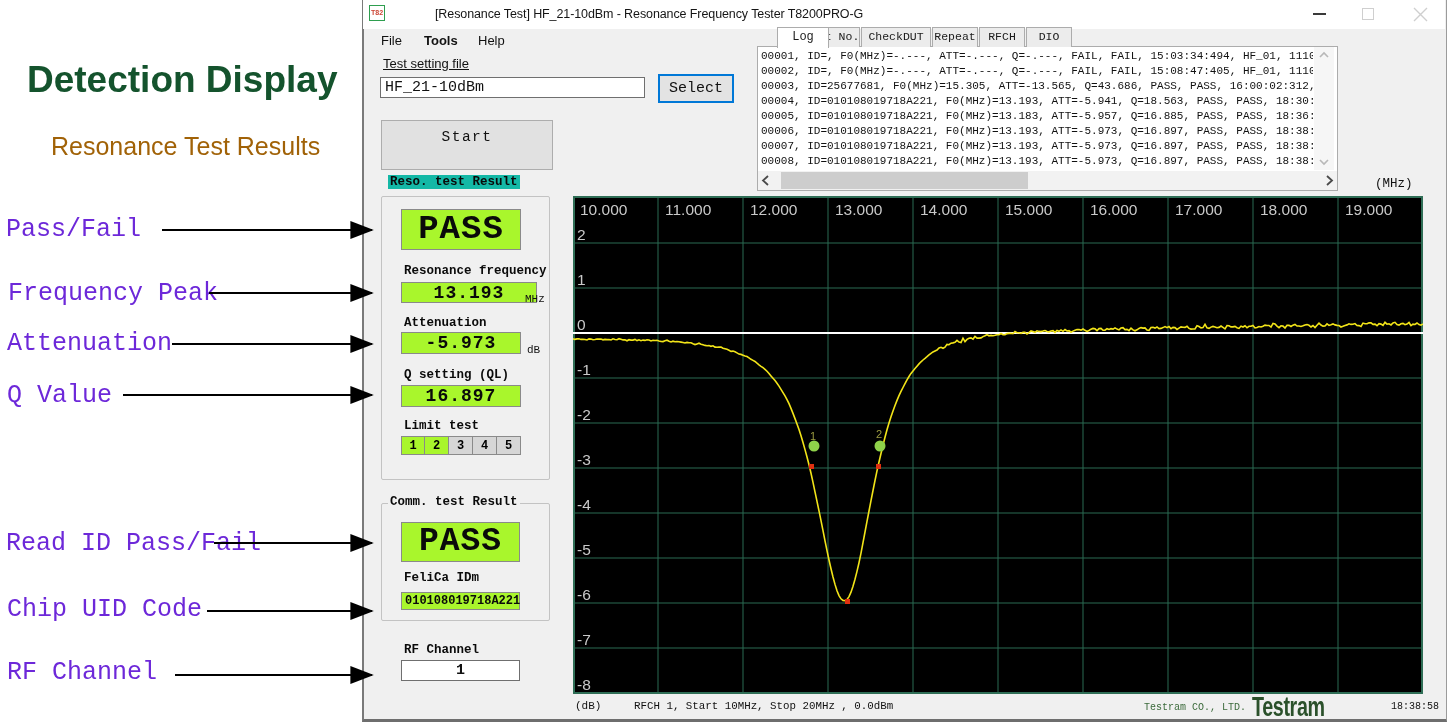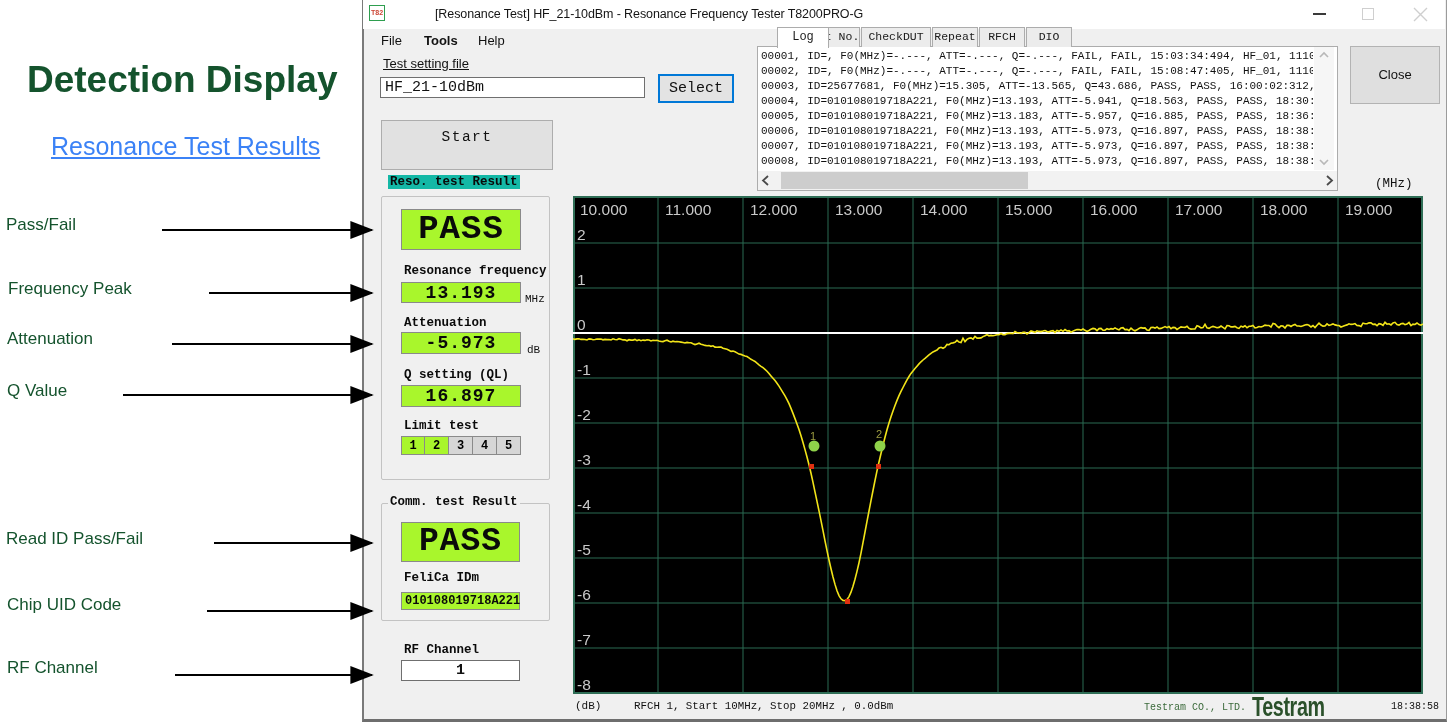"Close" div.abs { html: <div>Close</div> -> none }
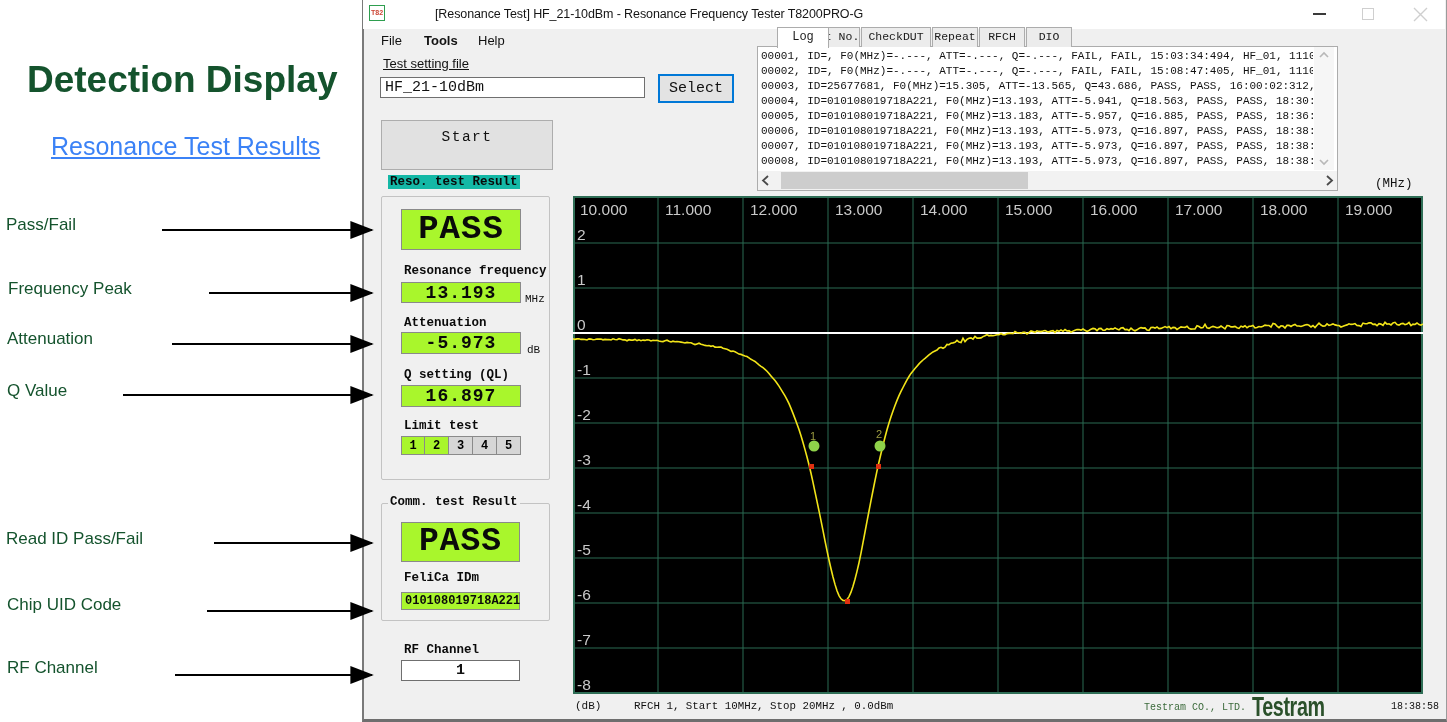"Resonance Test Results" .subtitle { color: #3b82f6 -> #a16207; text-decoration: underline -> none }
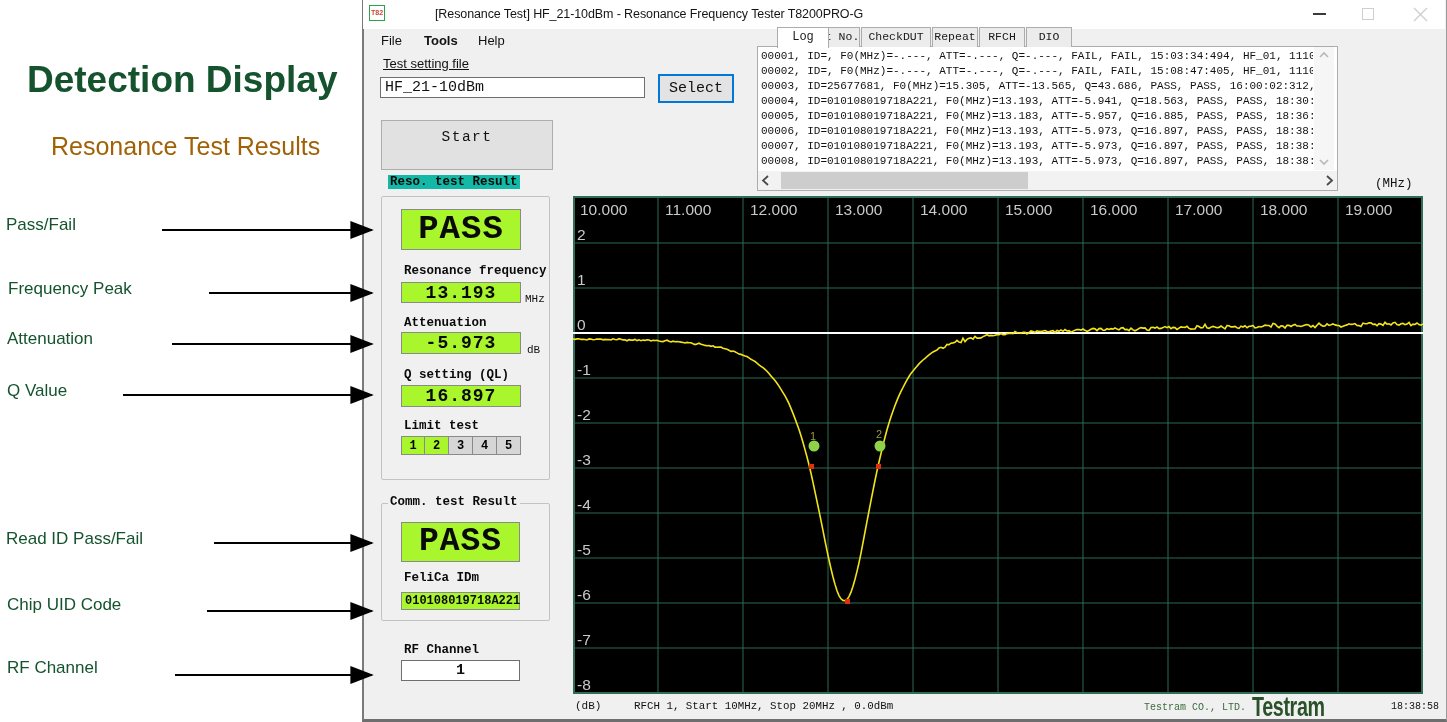"Pass/Fail" .lab { color: #14532d -> #6d28d9; font-family: none -> Liberation Mono, monospace; font-size: 17px -> 25px }
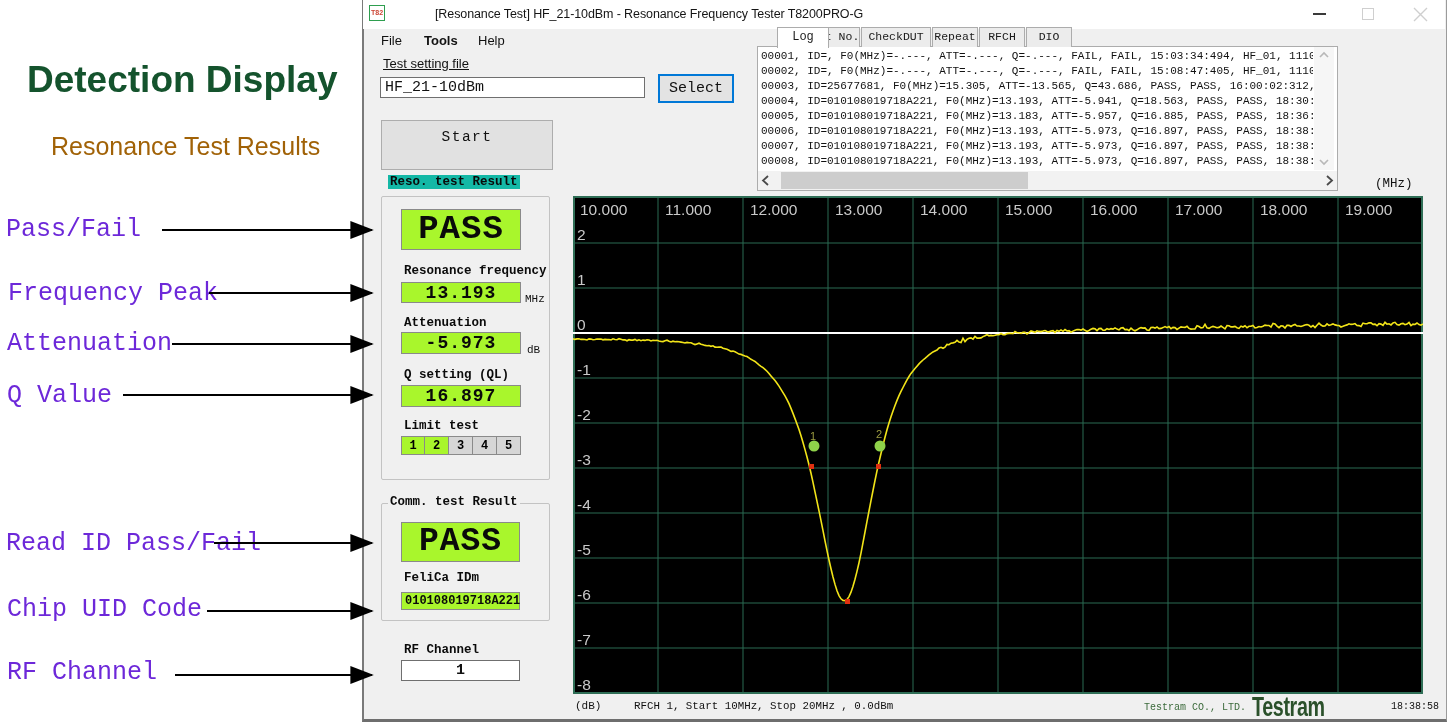"13.193" div.abs { width: 120px -> 136px }
